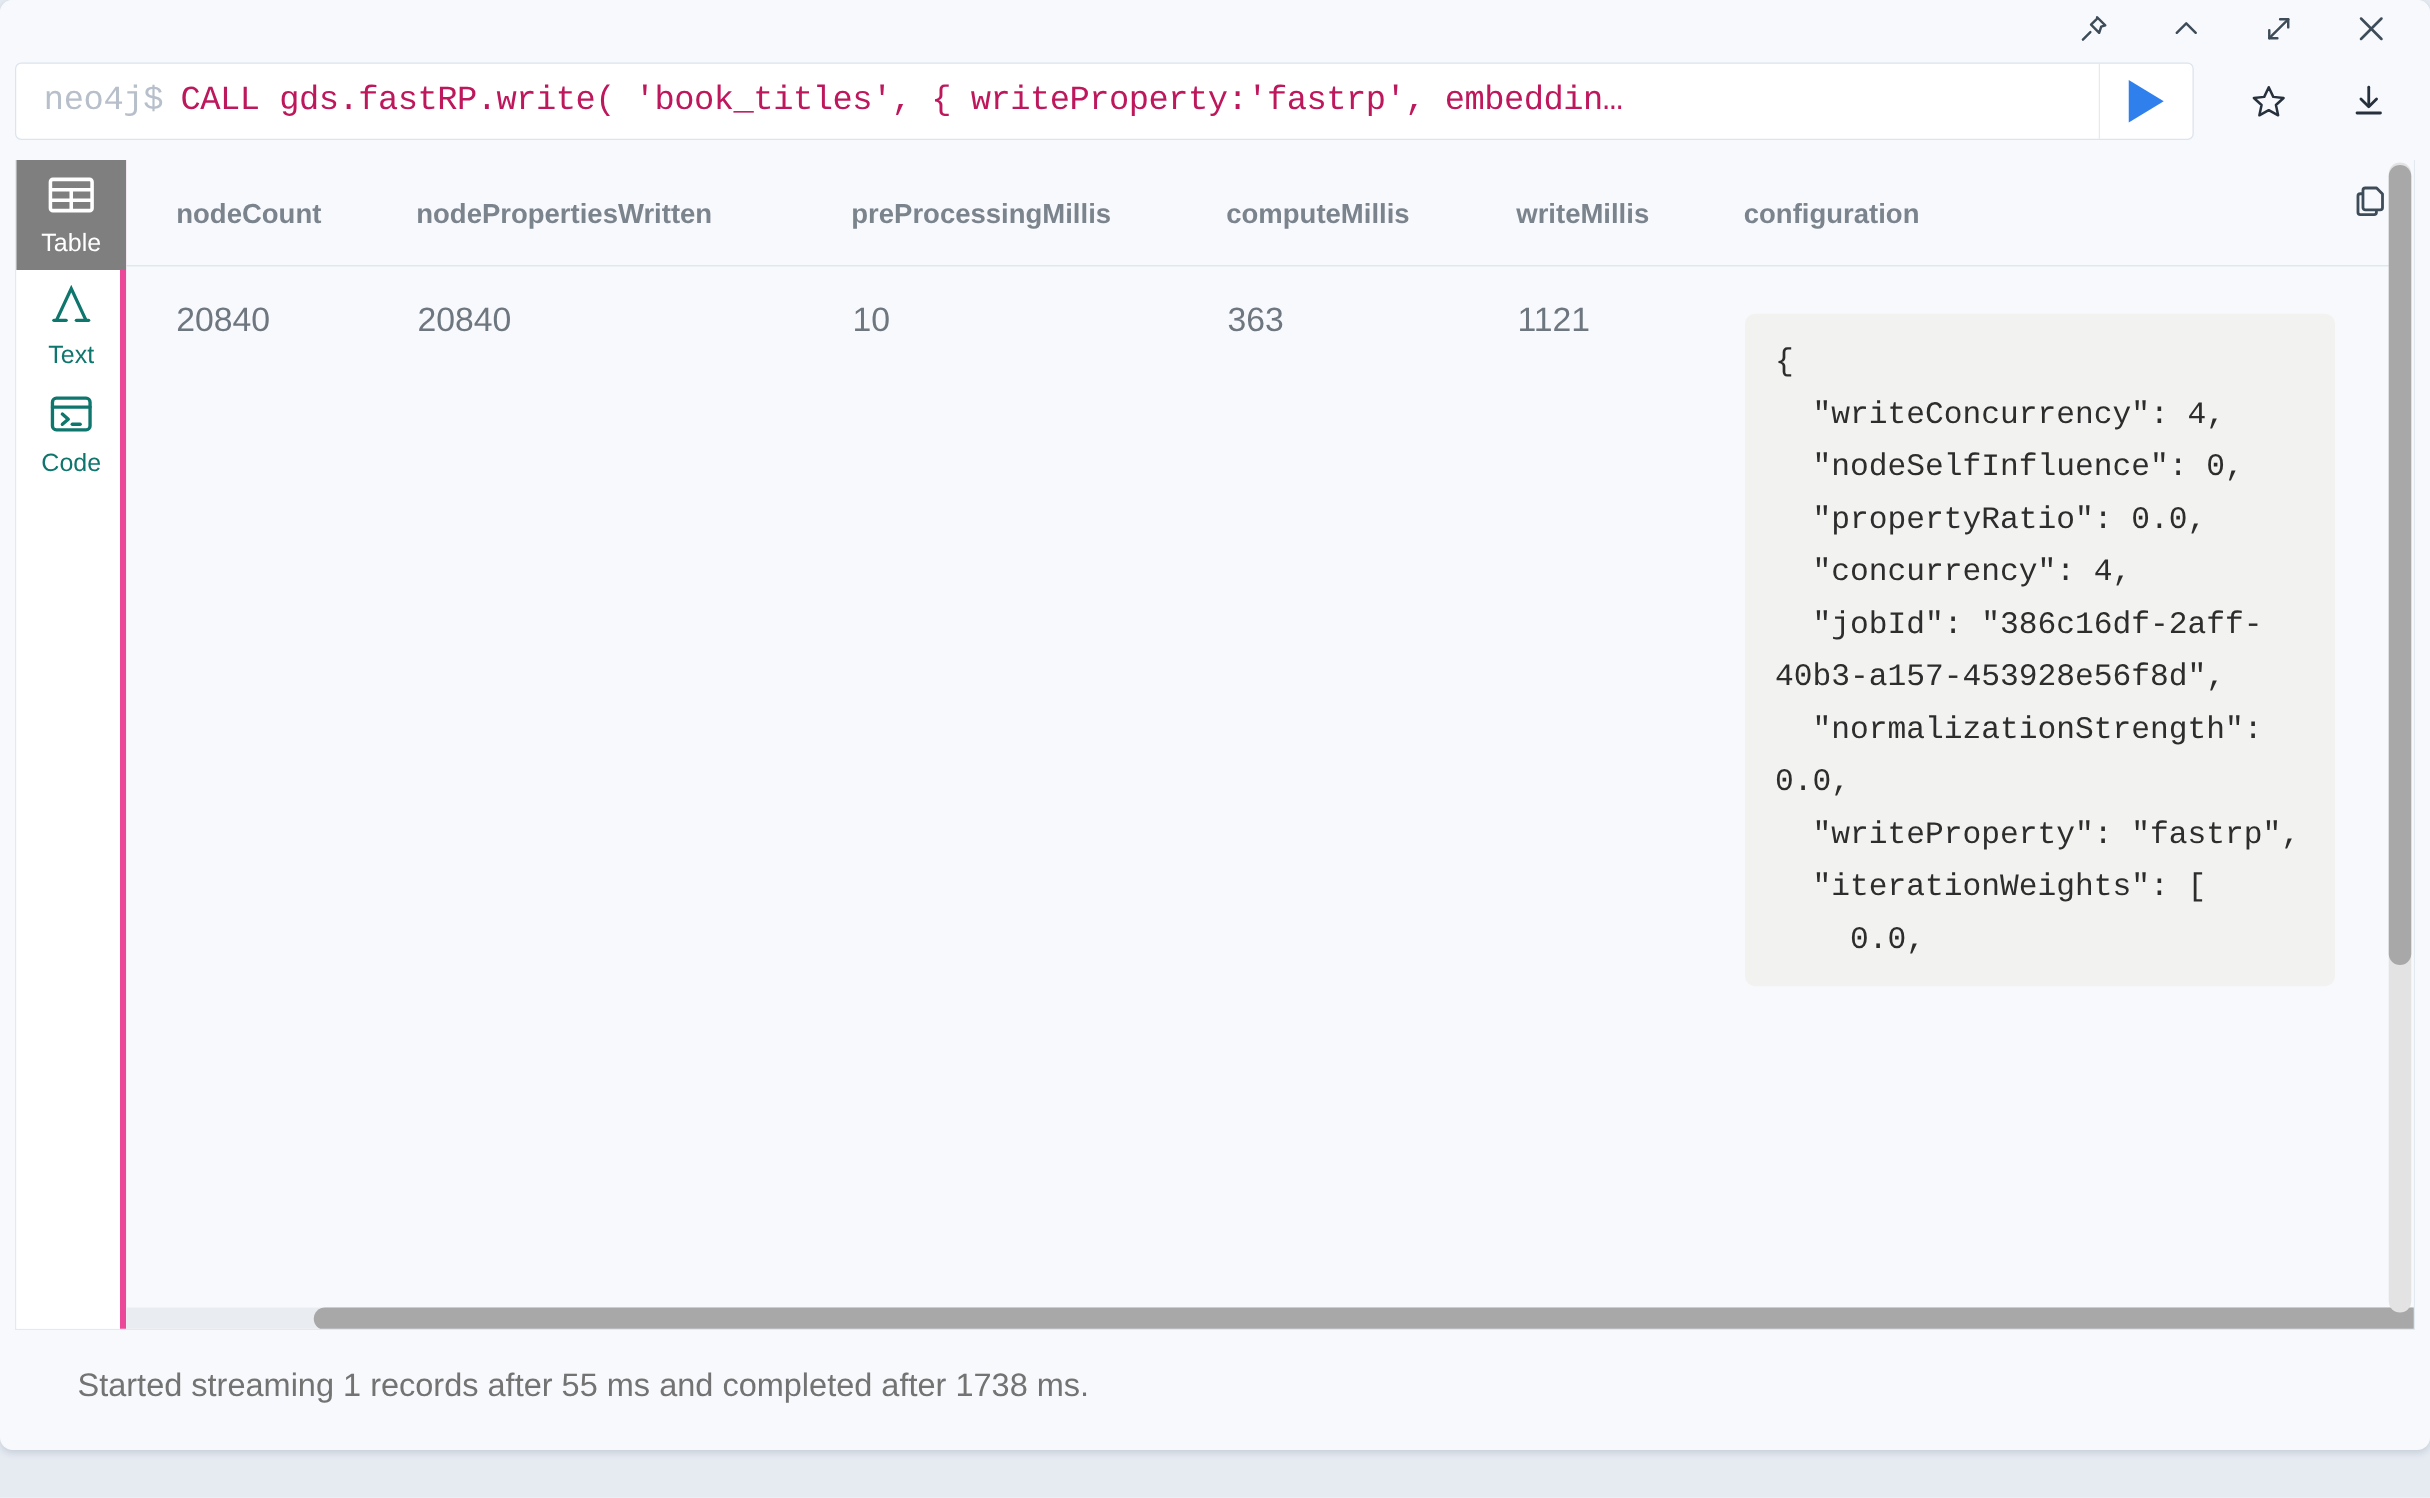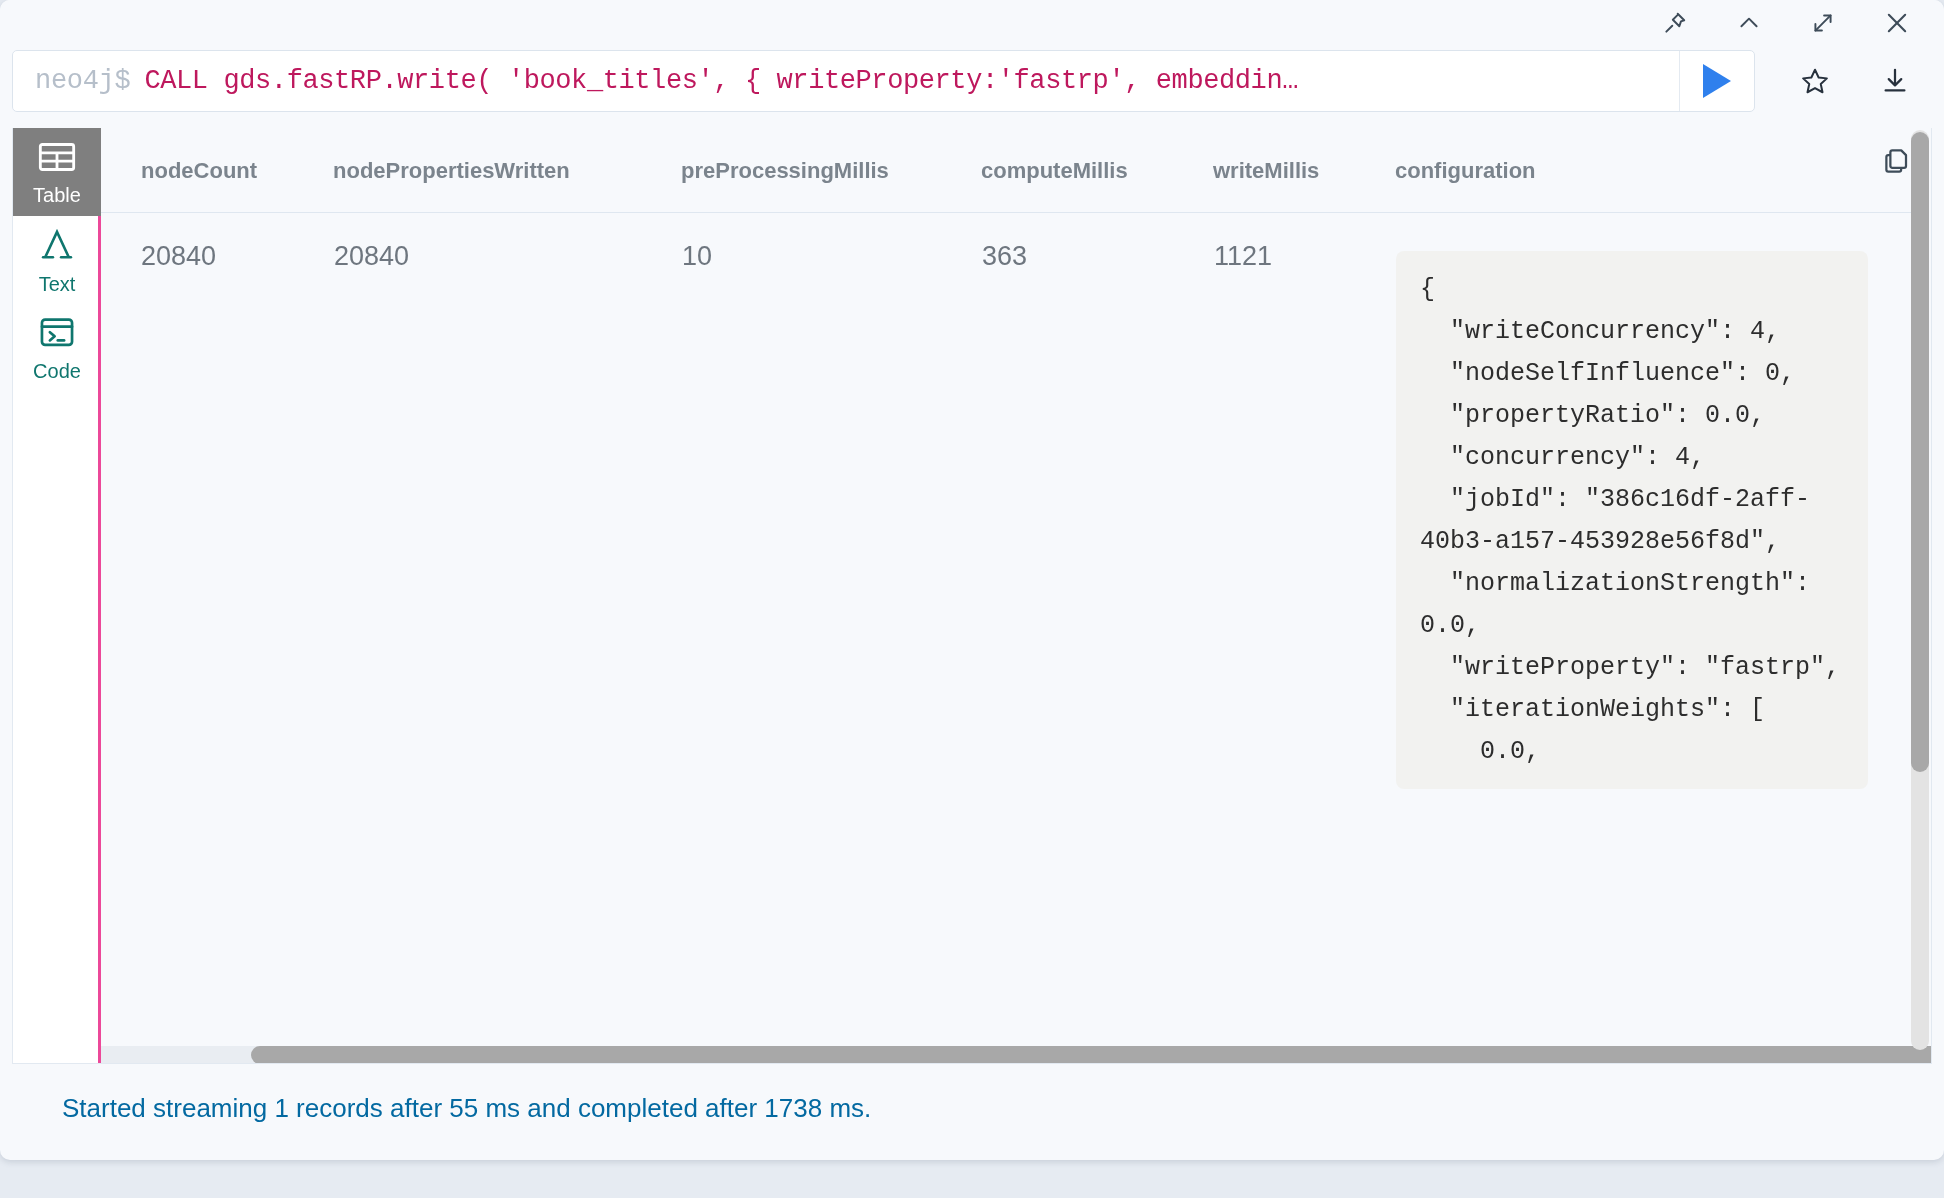"Table" .view-switcher { border-right: 3px solid #ec4899 -> 5px solid #ec4899 }
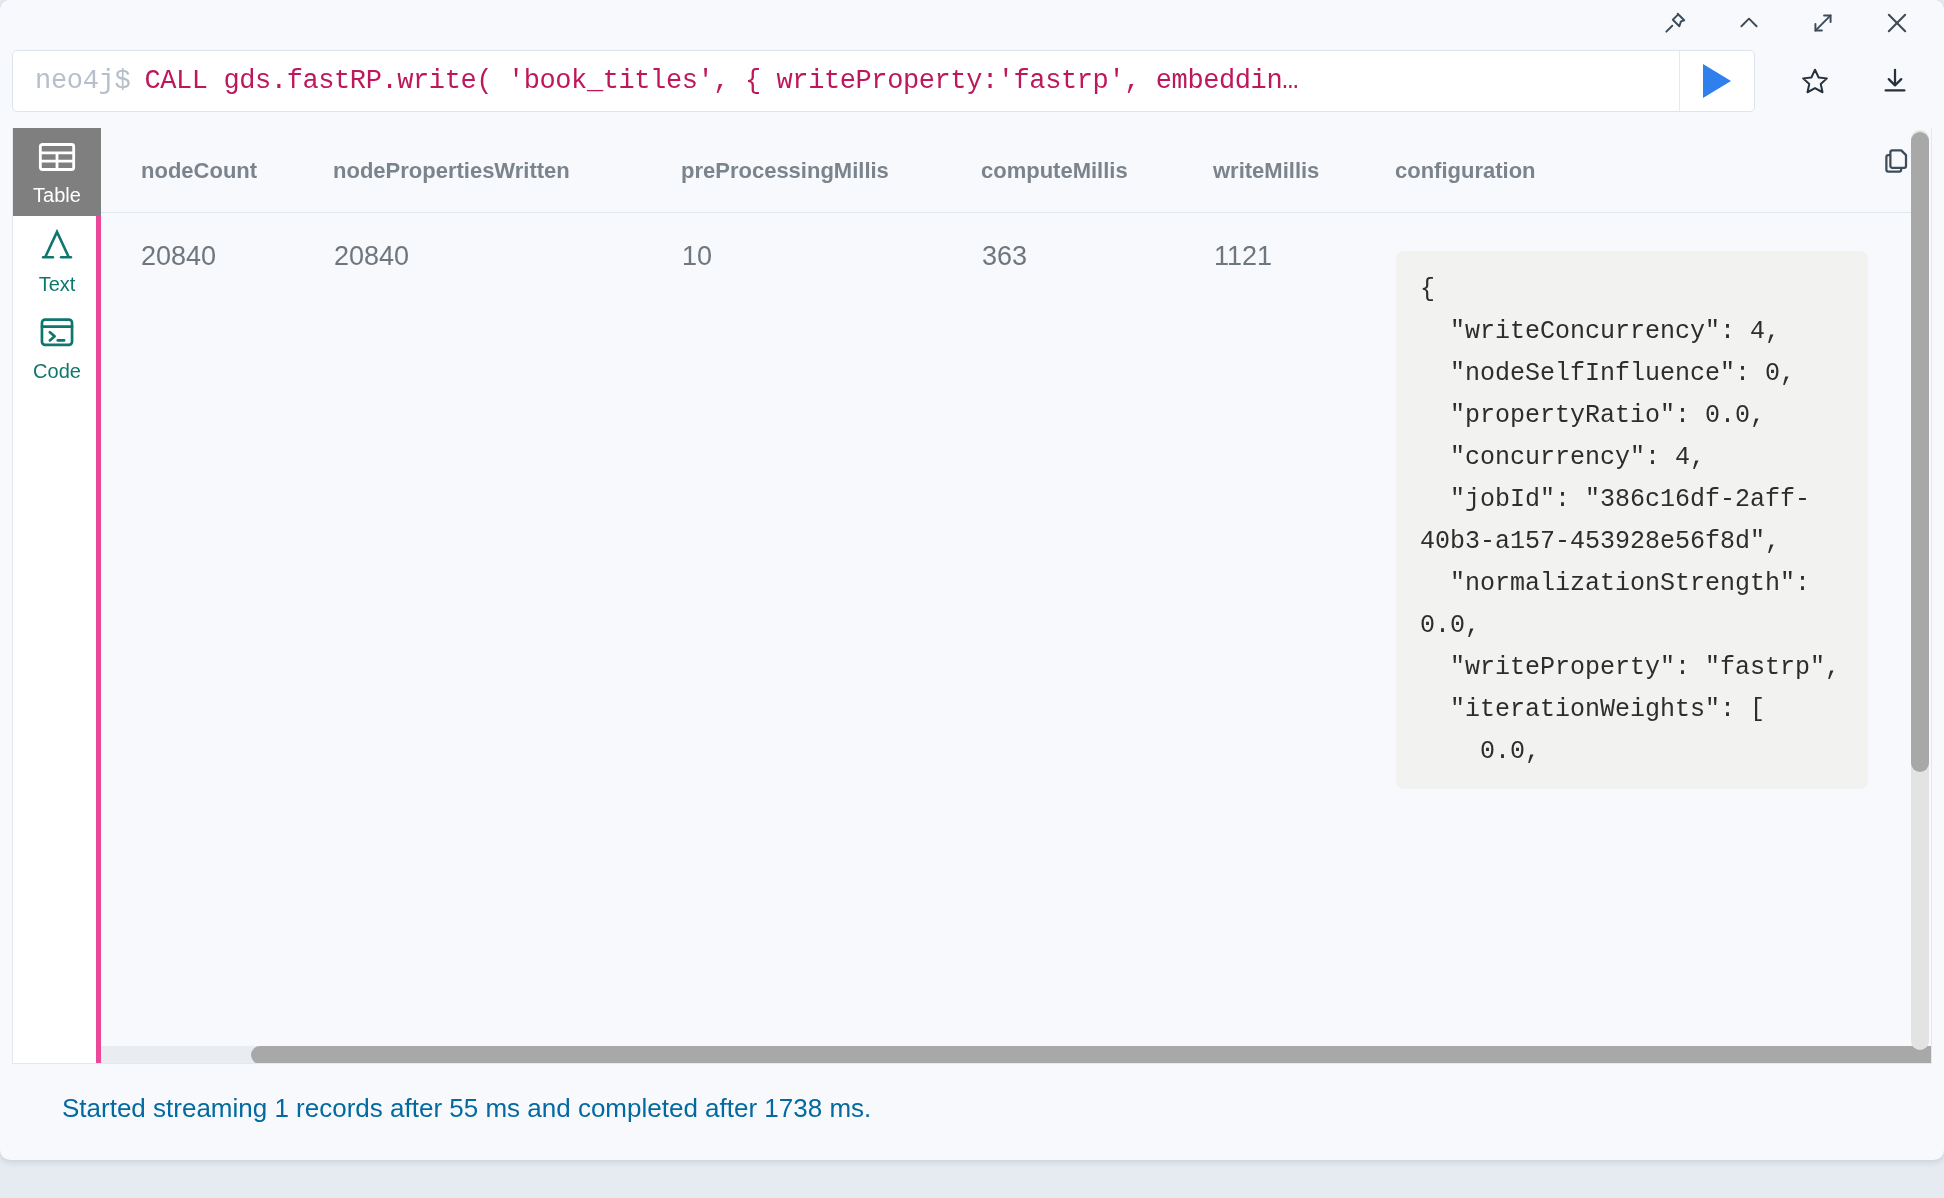"Started streaming 1 records after" .status-text { color: #0369a1 -> #737373 }
